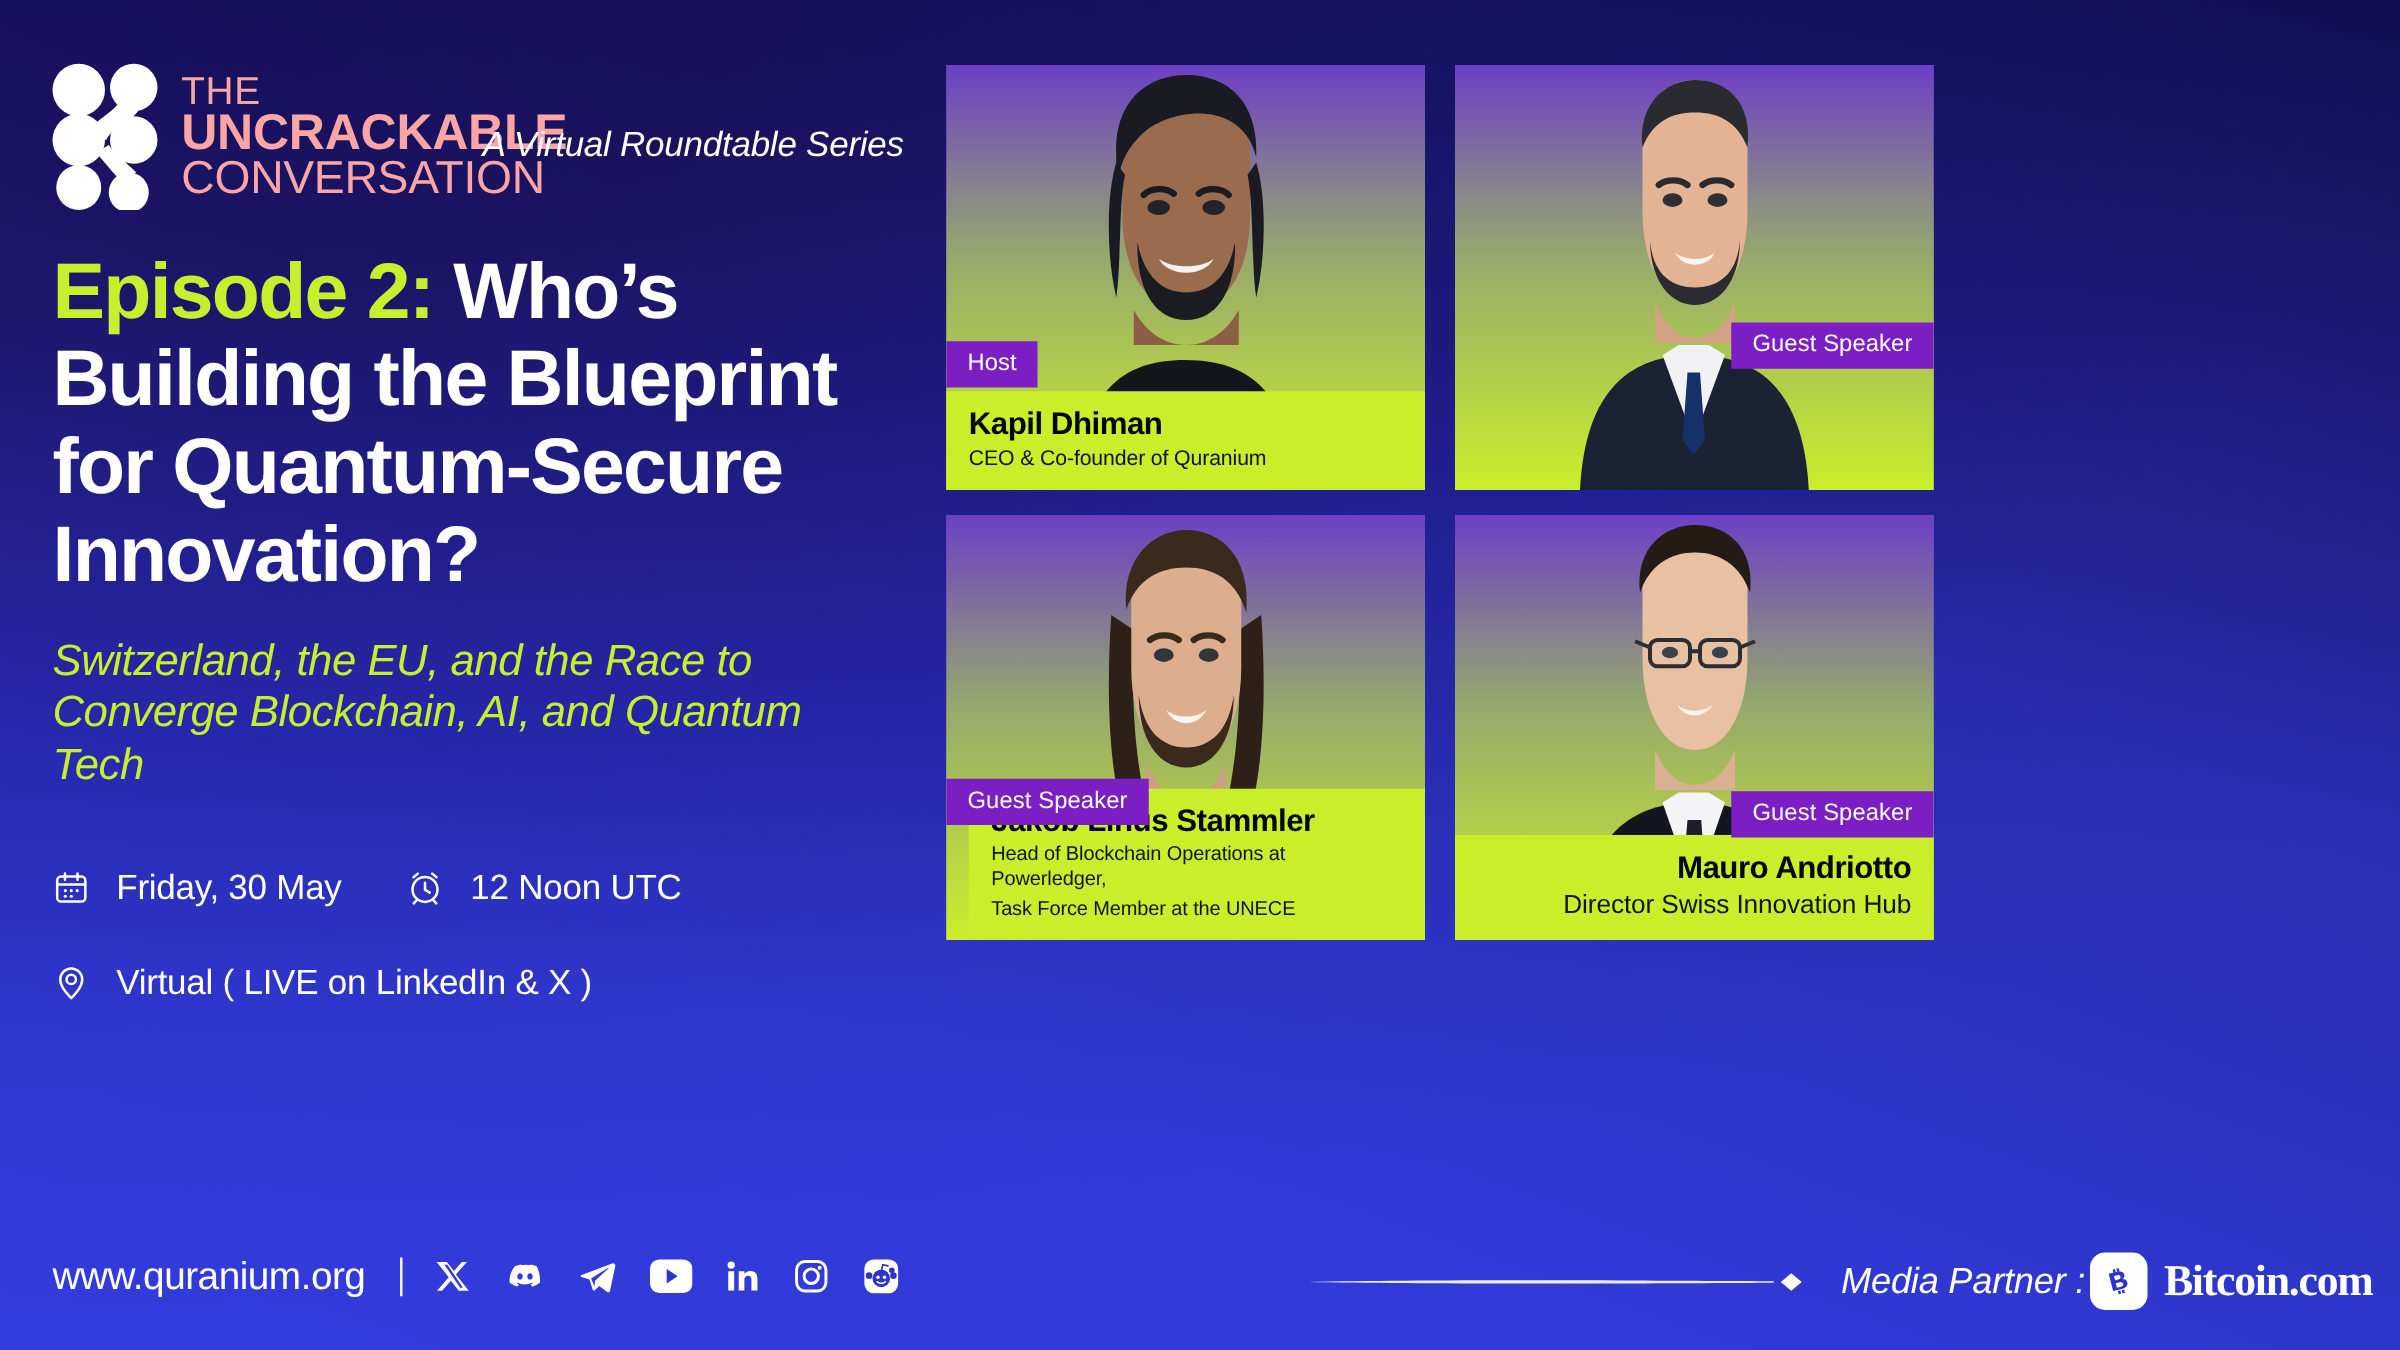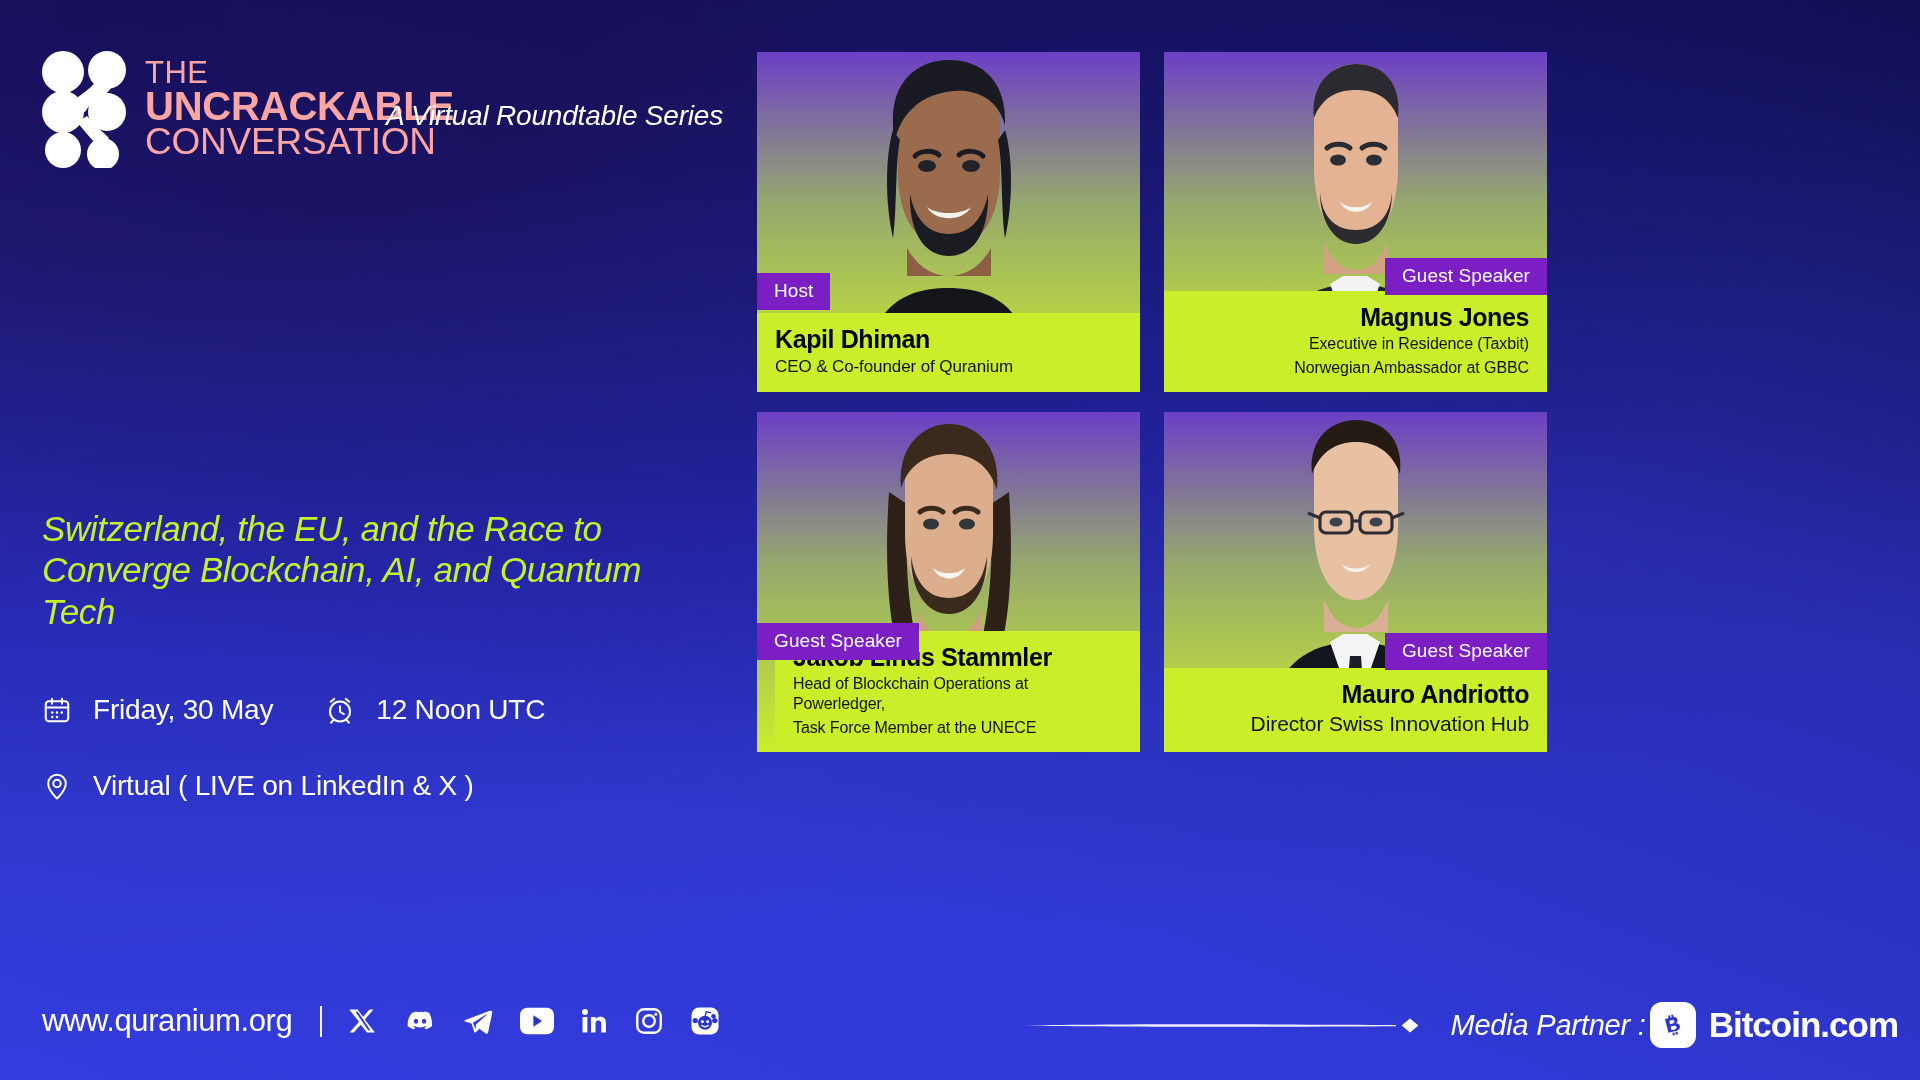"Episode 2: Who’s Building the" h1 { html: none -> <h1><span>Episode 2:</span><span> Who’s Building the Blueprint for Quantum-Secure Innovation?</span></h1> }
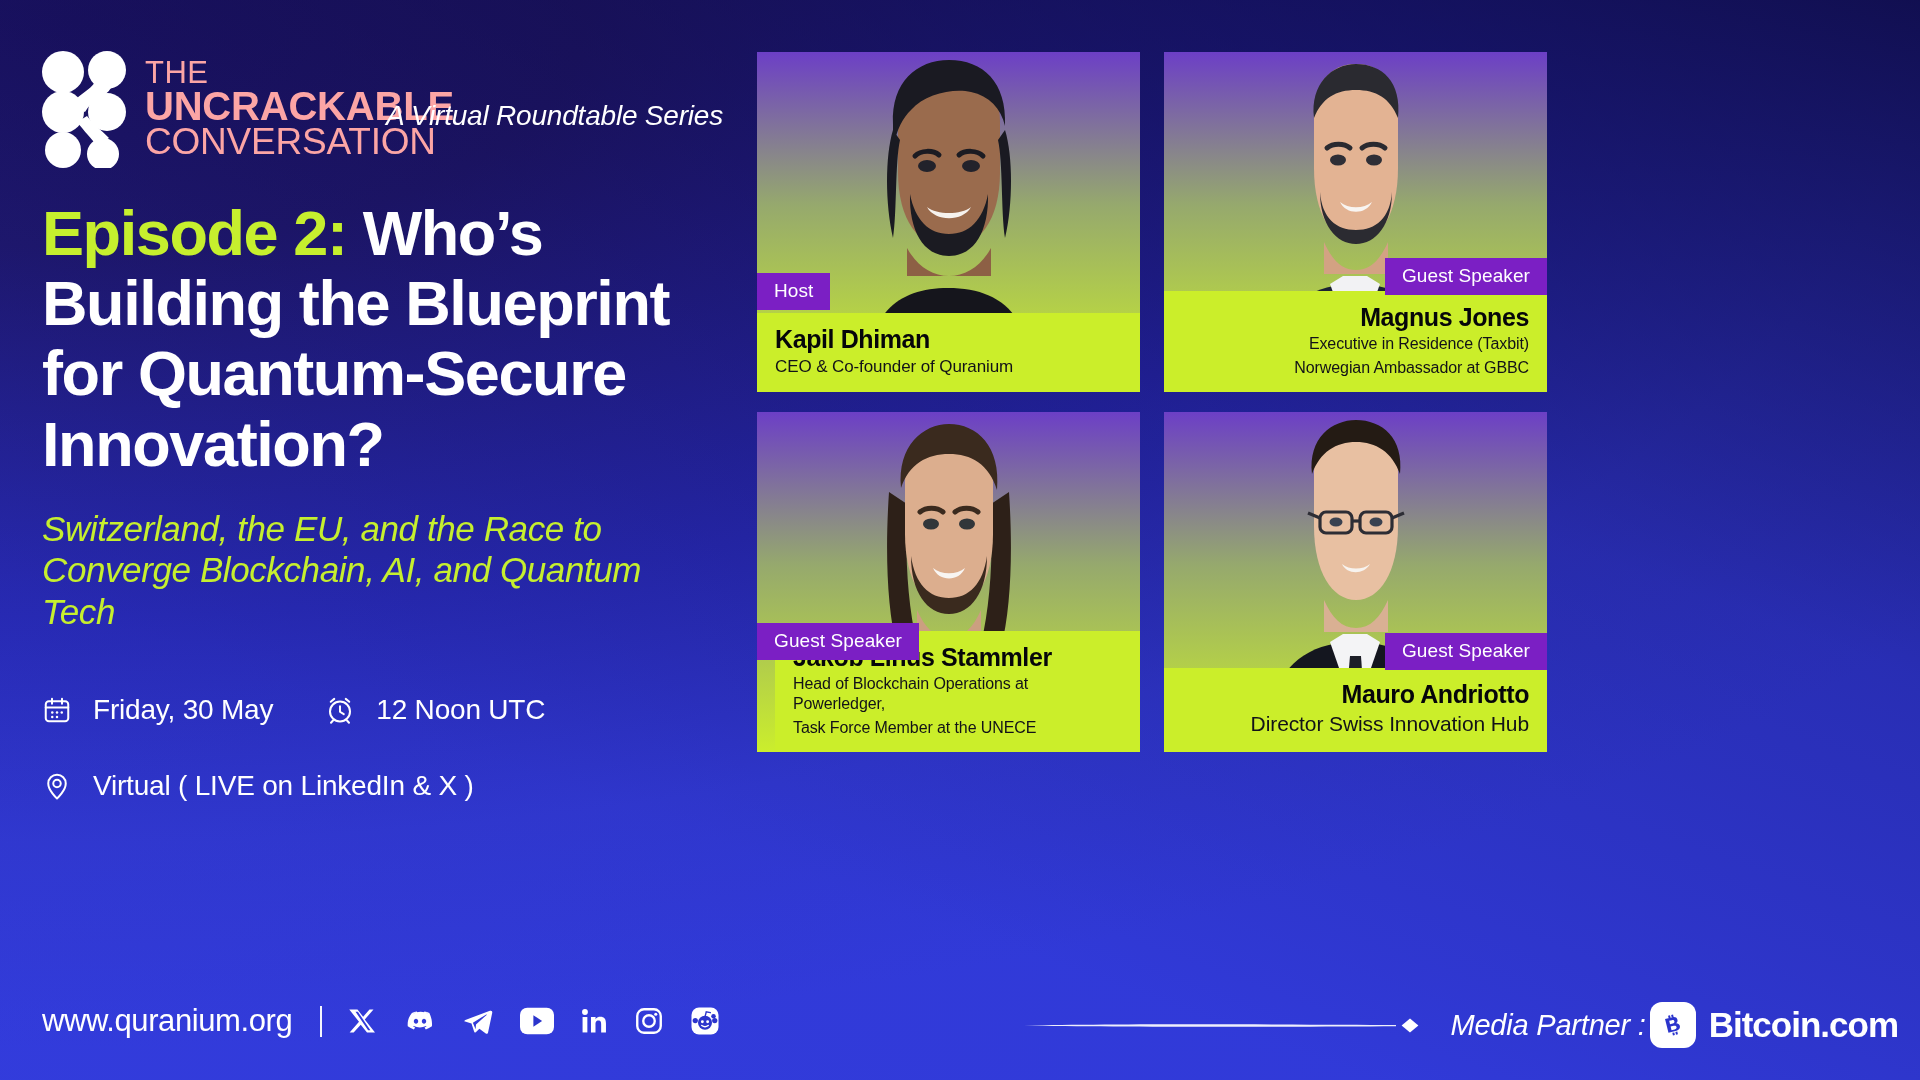"Magnus Jones" div.plate { html: <div> <div>Magnus Jones</div> <div>Executive in Residence (Taxbit)</div> <div>Norwegian Ambassador at GBBC</div> </div> -> none }
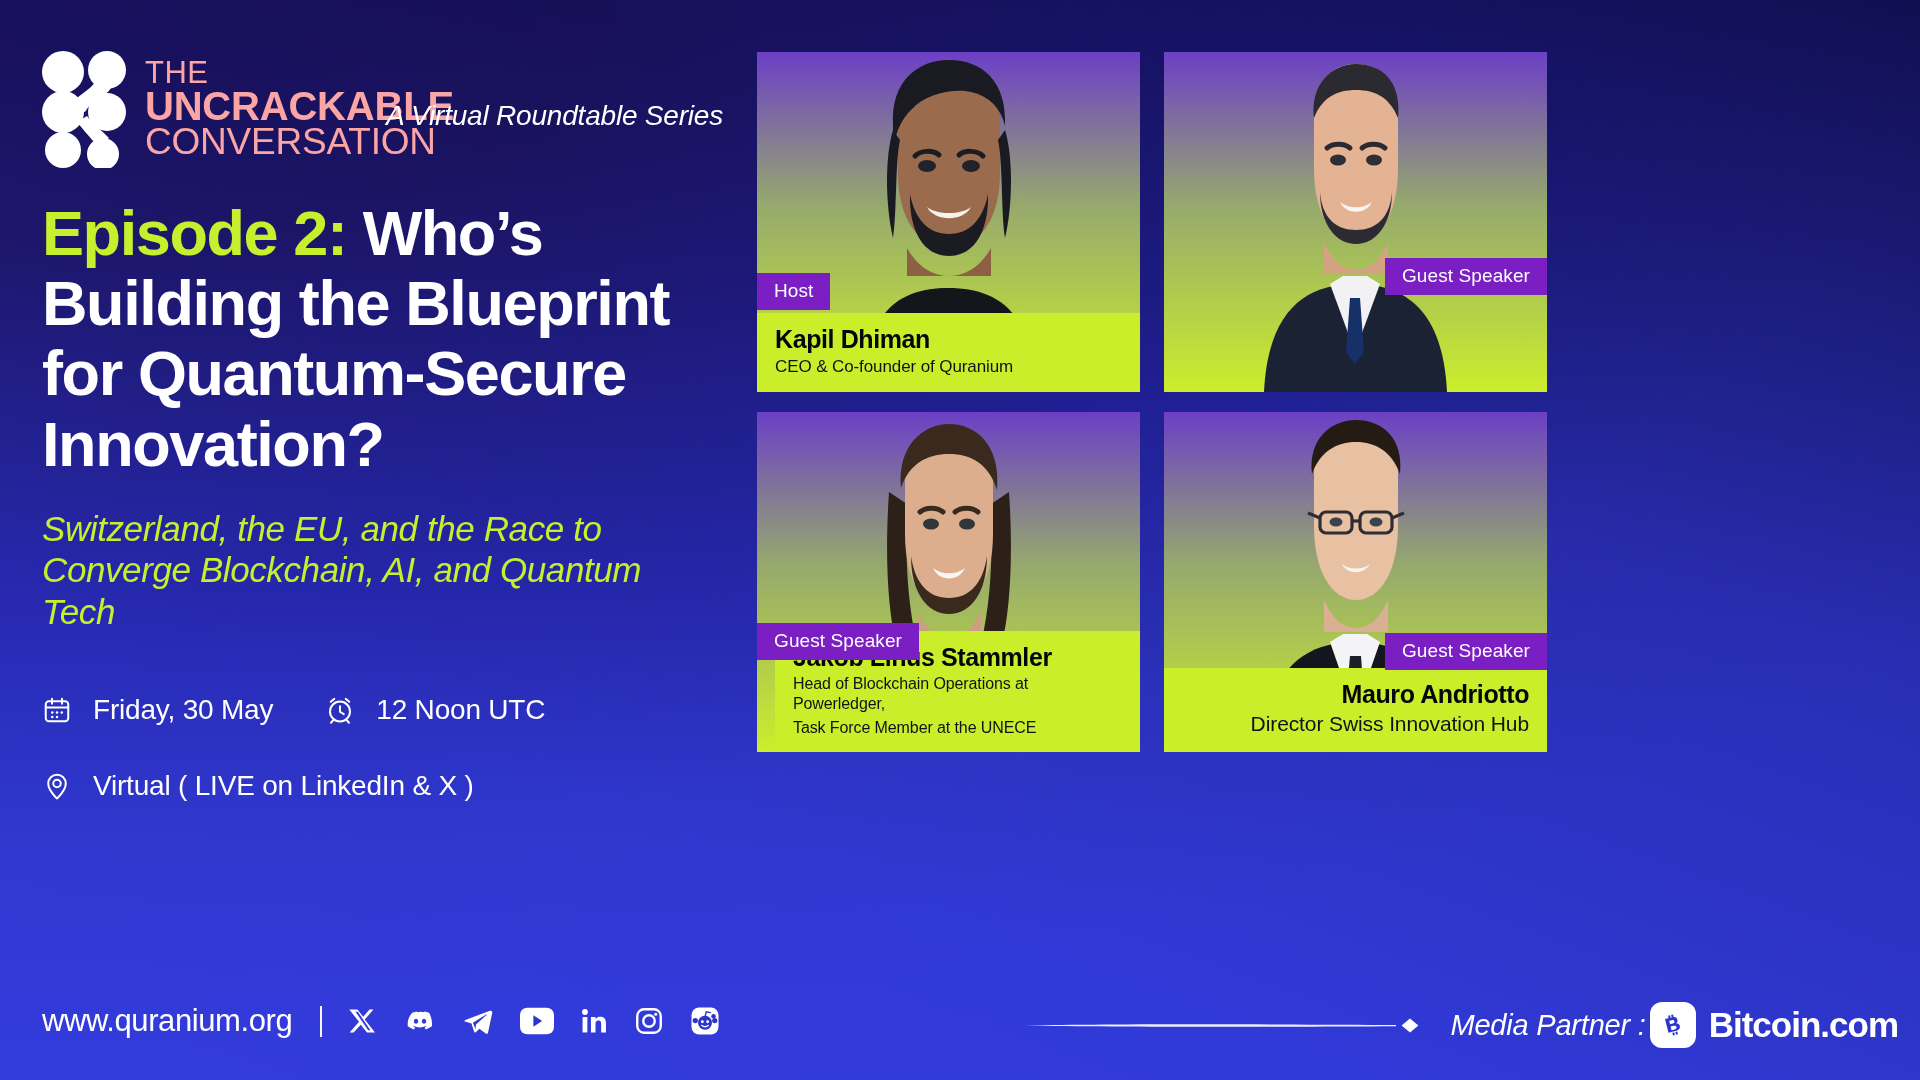"Bitcoin.com" #btc-name { font-family: none -> Liberation Serif, serif }
